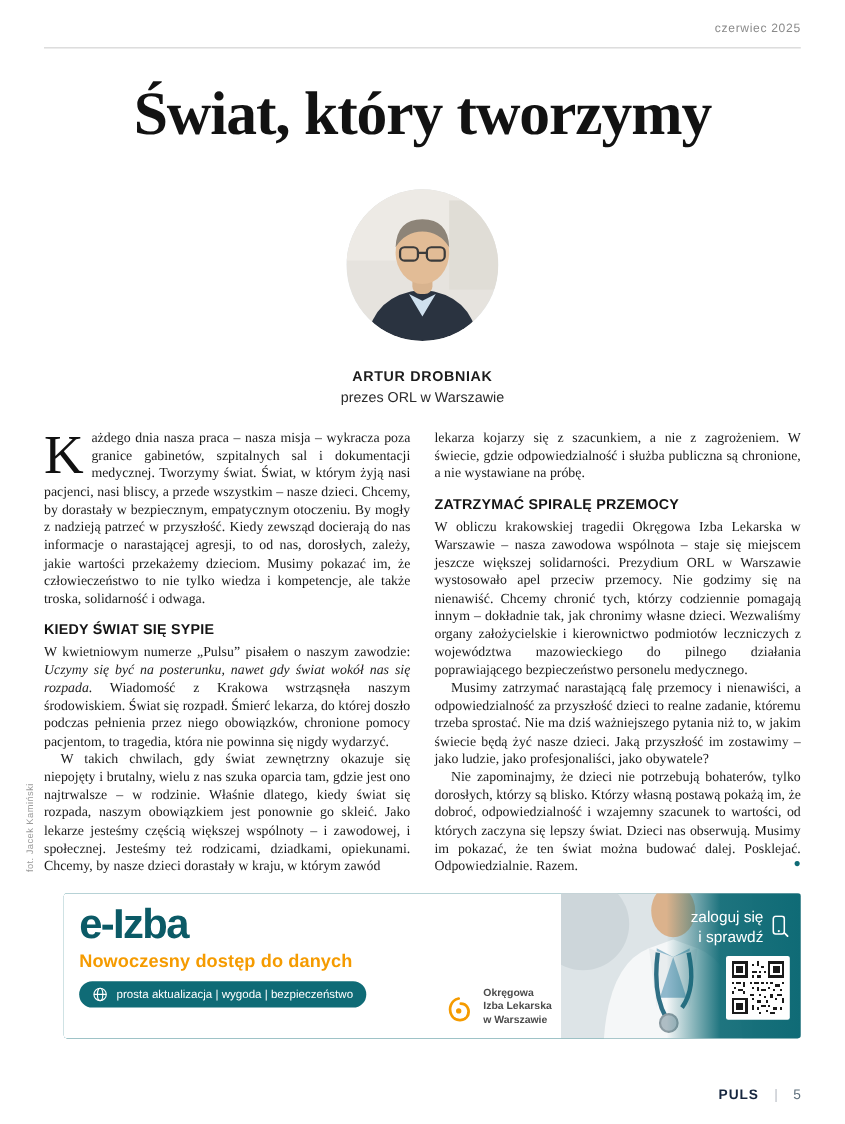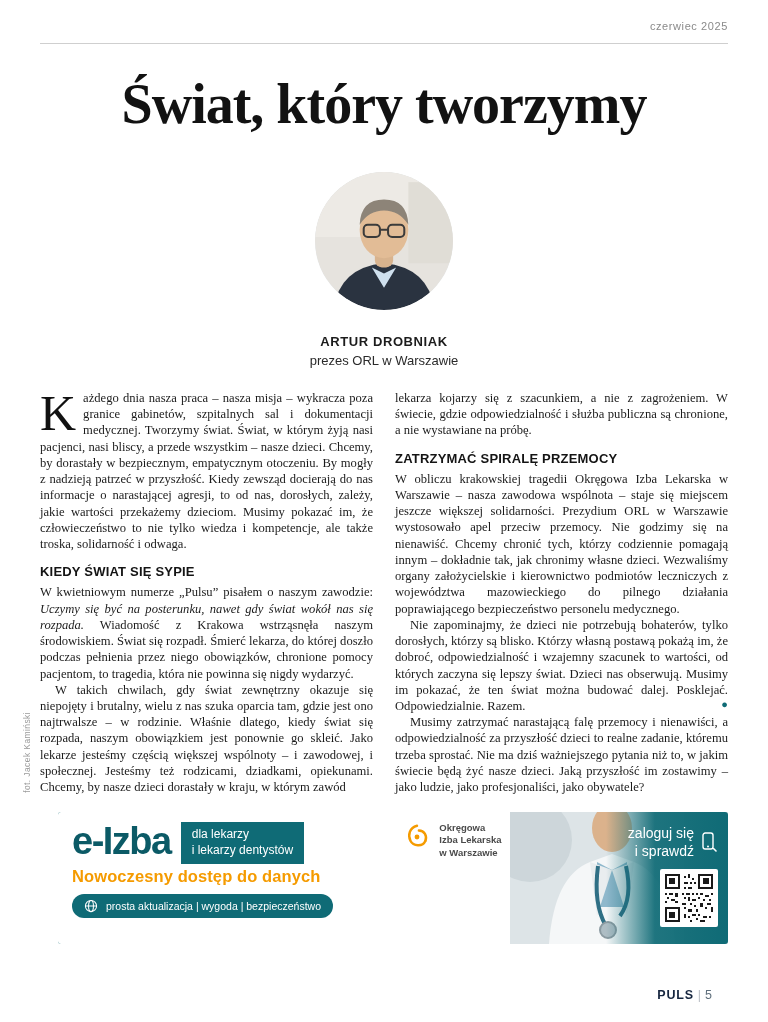"Nie zapominajmy, że dzieci nie" p.para { order: before "Musimy zatrzymać narastającą falę" -> after "Musimy zatrzymać narastającą falę" }
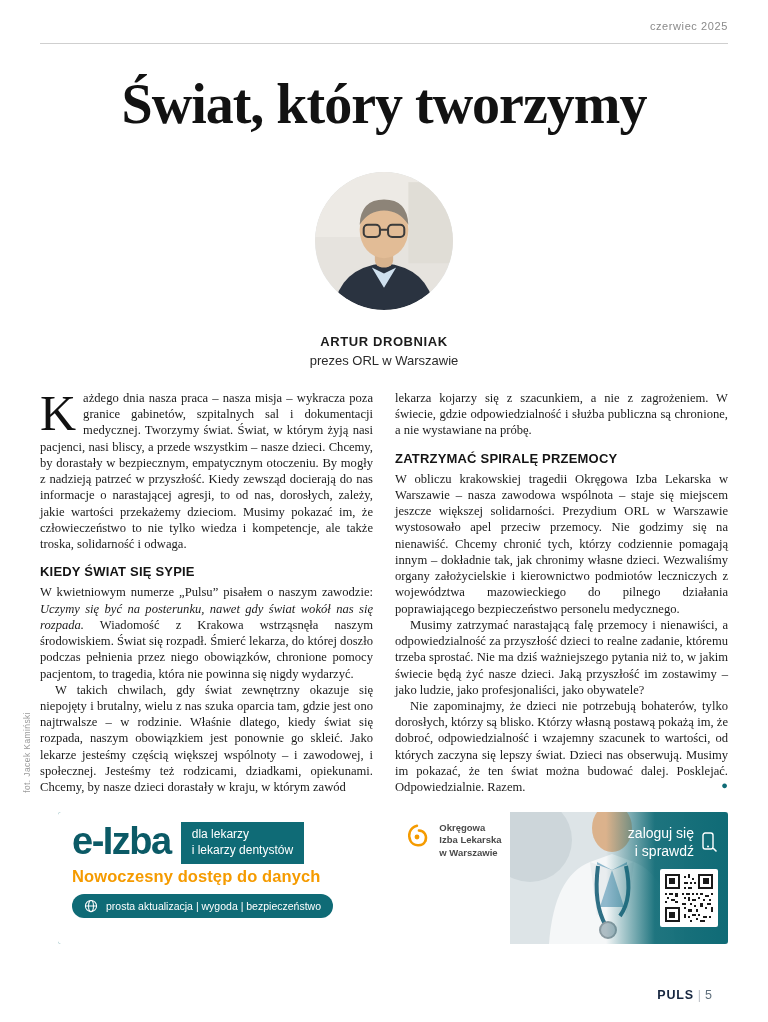"dla lekarzy" span.ad-audience { html: <span> <span>dla lekarzy</span> <span>i lekarzy dentystów</span> </span> -> none }
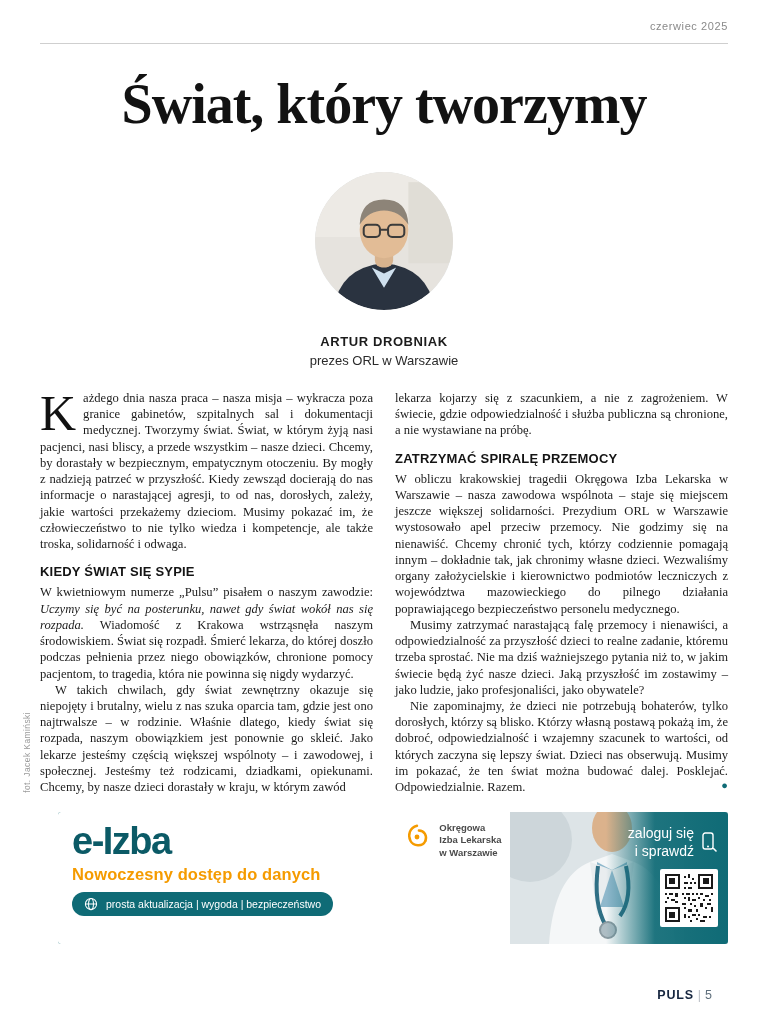"Okręgowa" .ad-logo { align-items: flex-start -> flex-end }
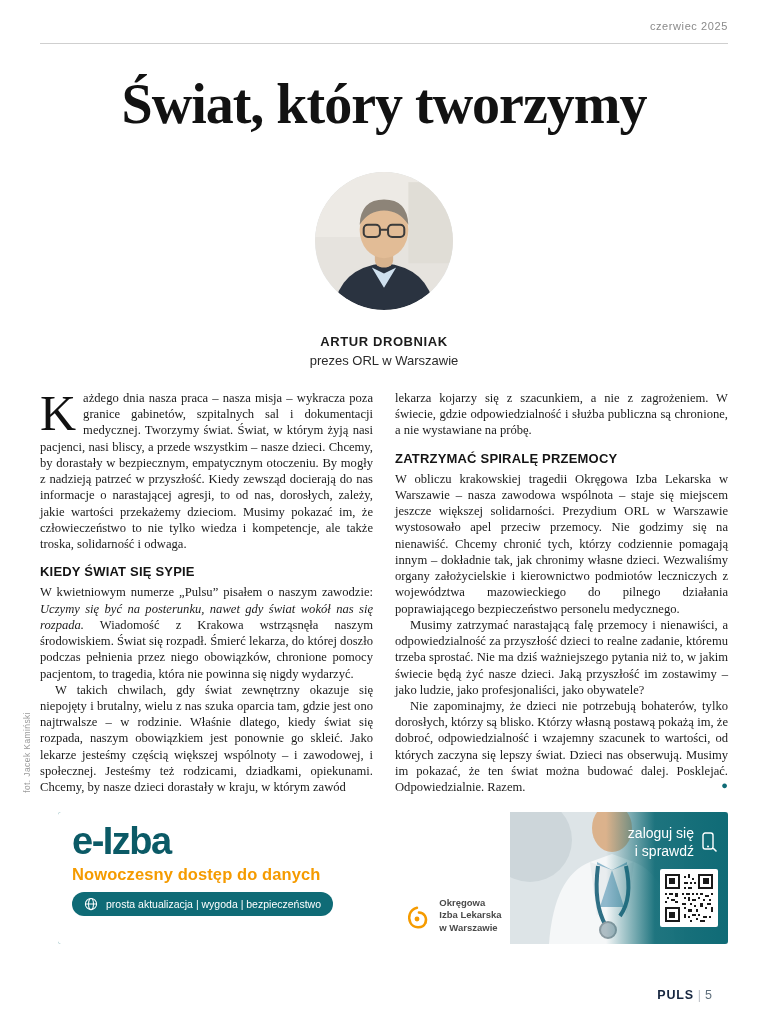"PULS" .footer { gap: 4px -> 14px; right: 56px -> 40px }
